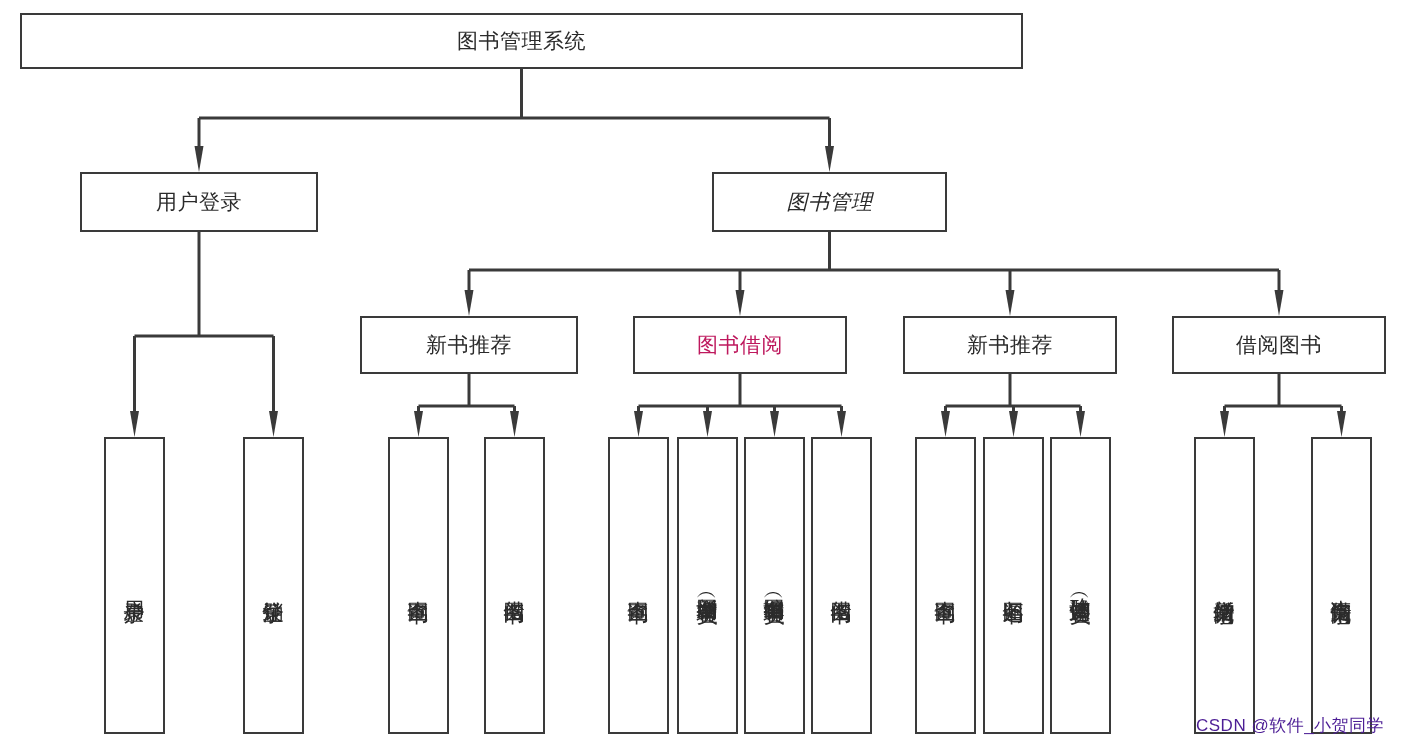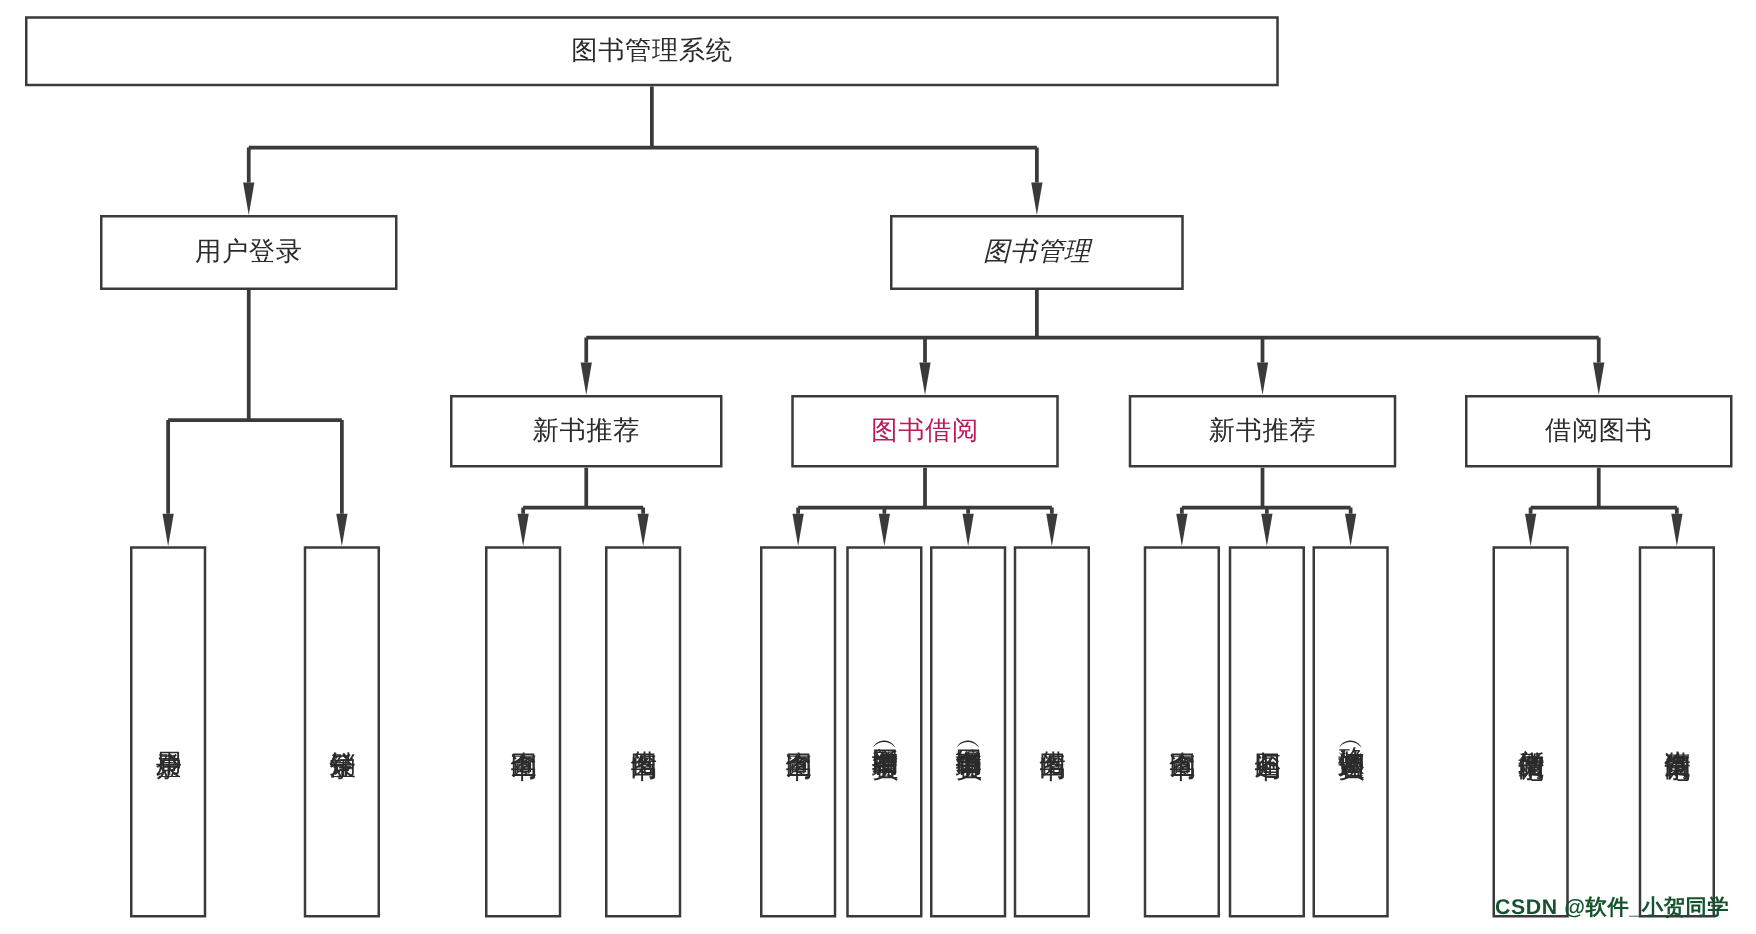"CSDN @软件_小贺同学" .watermark { color: #14532d -> #4c1d95; font-weight: bold -> none }
